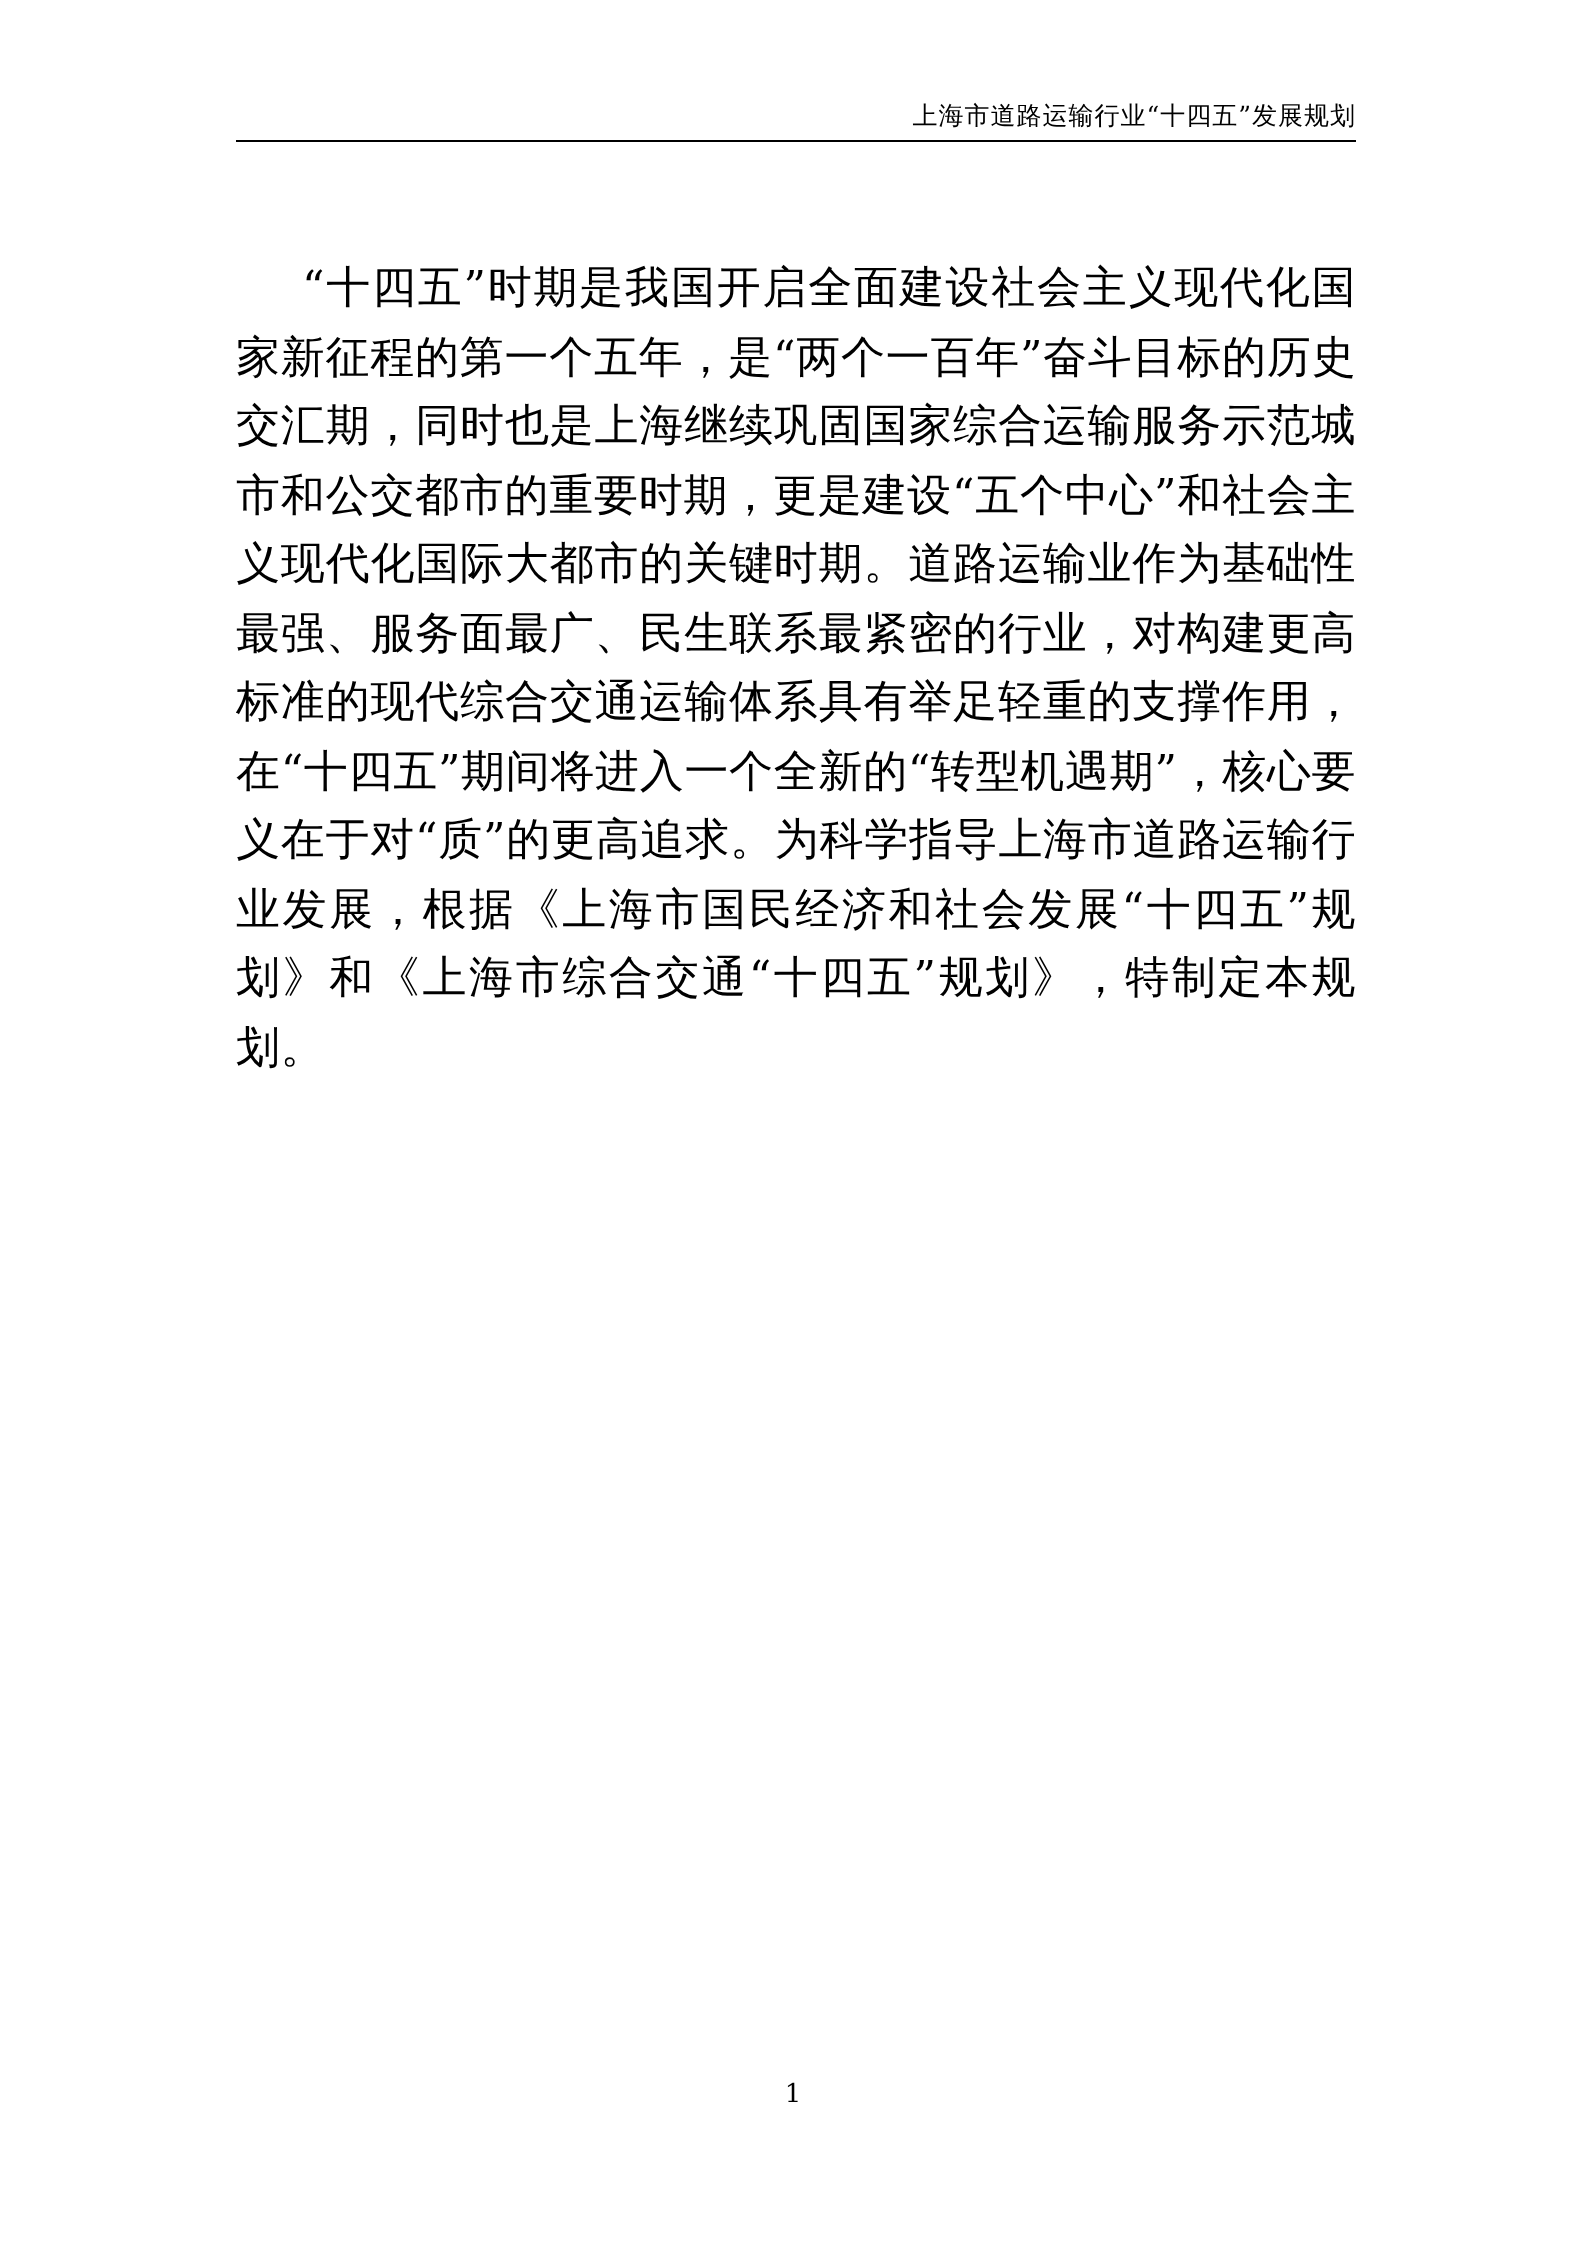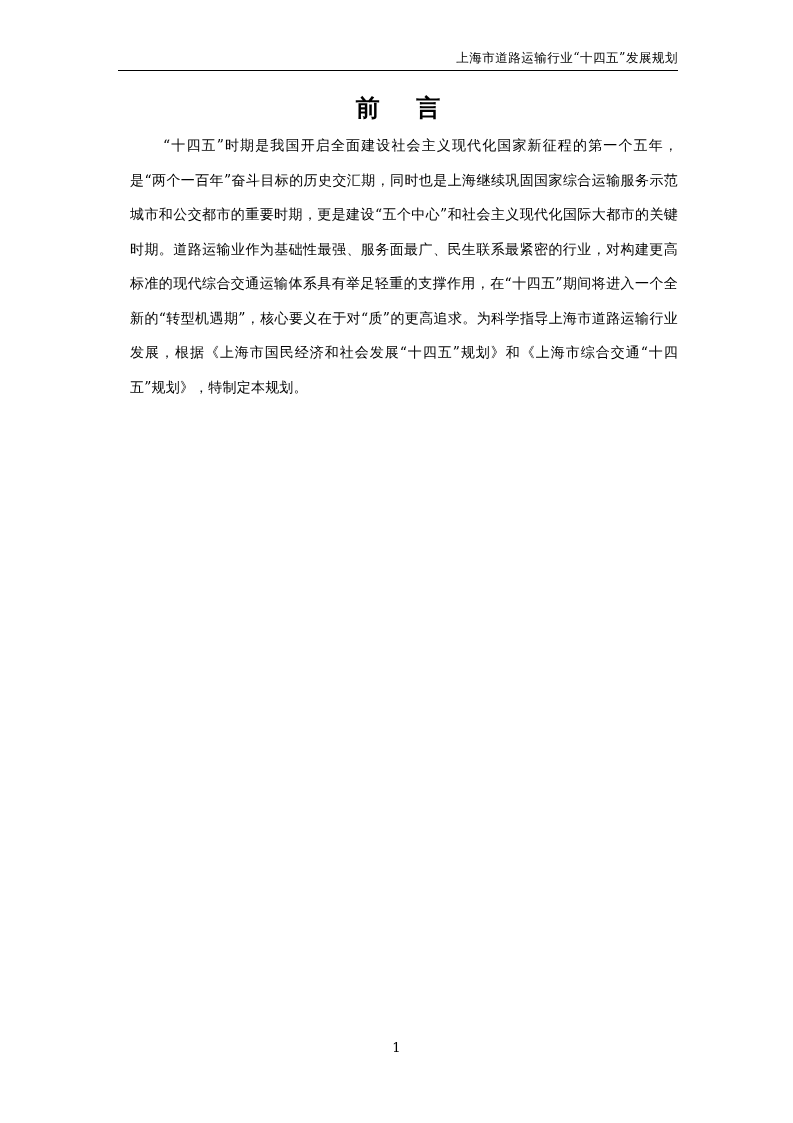"前 言" div.doc-title { html: <div>前 言</div> -> none }
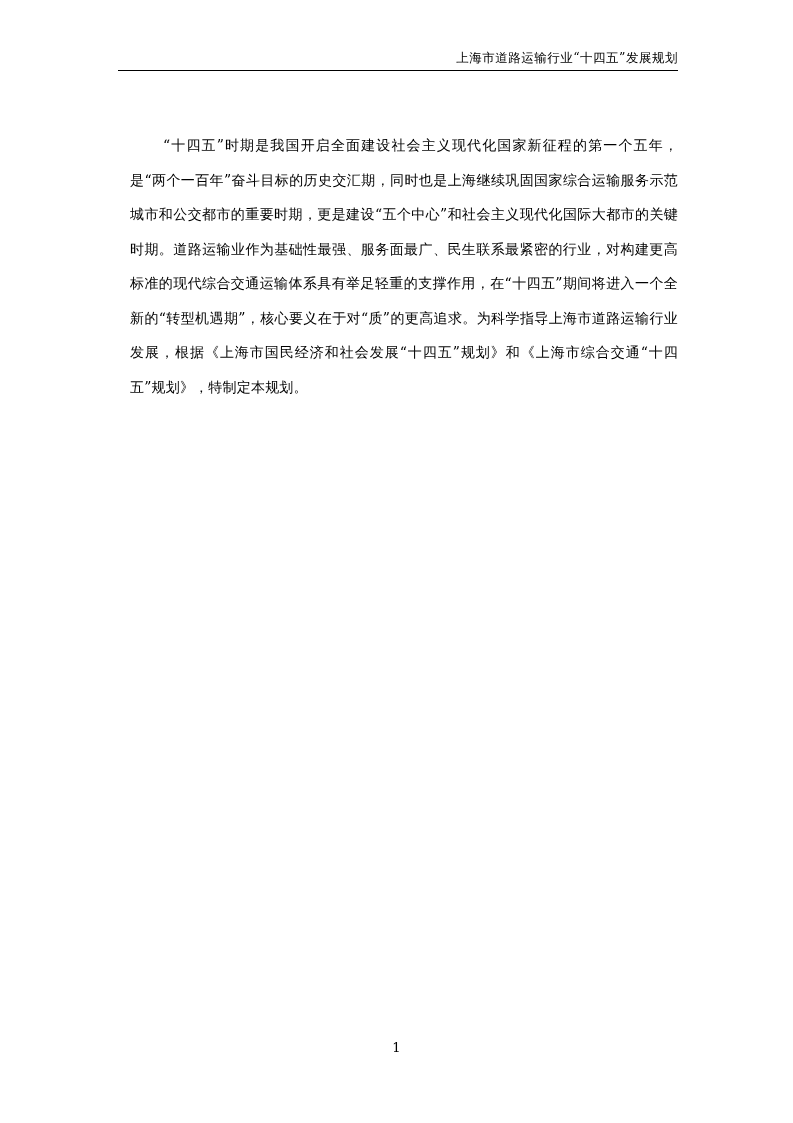"“十四五”时期是我国开启全面建设社会主义现代化国家新征程的第一个五年，是“两个一" .para { font-size: 14px -> 22px; margin: 0 0 0 12px -> 0 0 0 0 }
